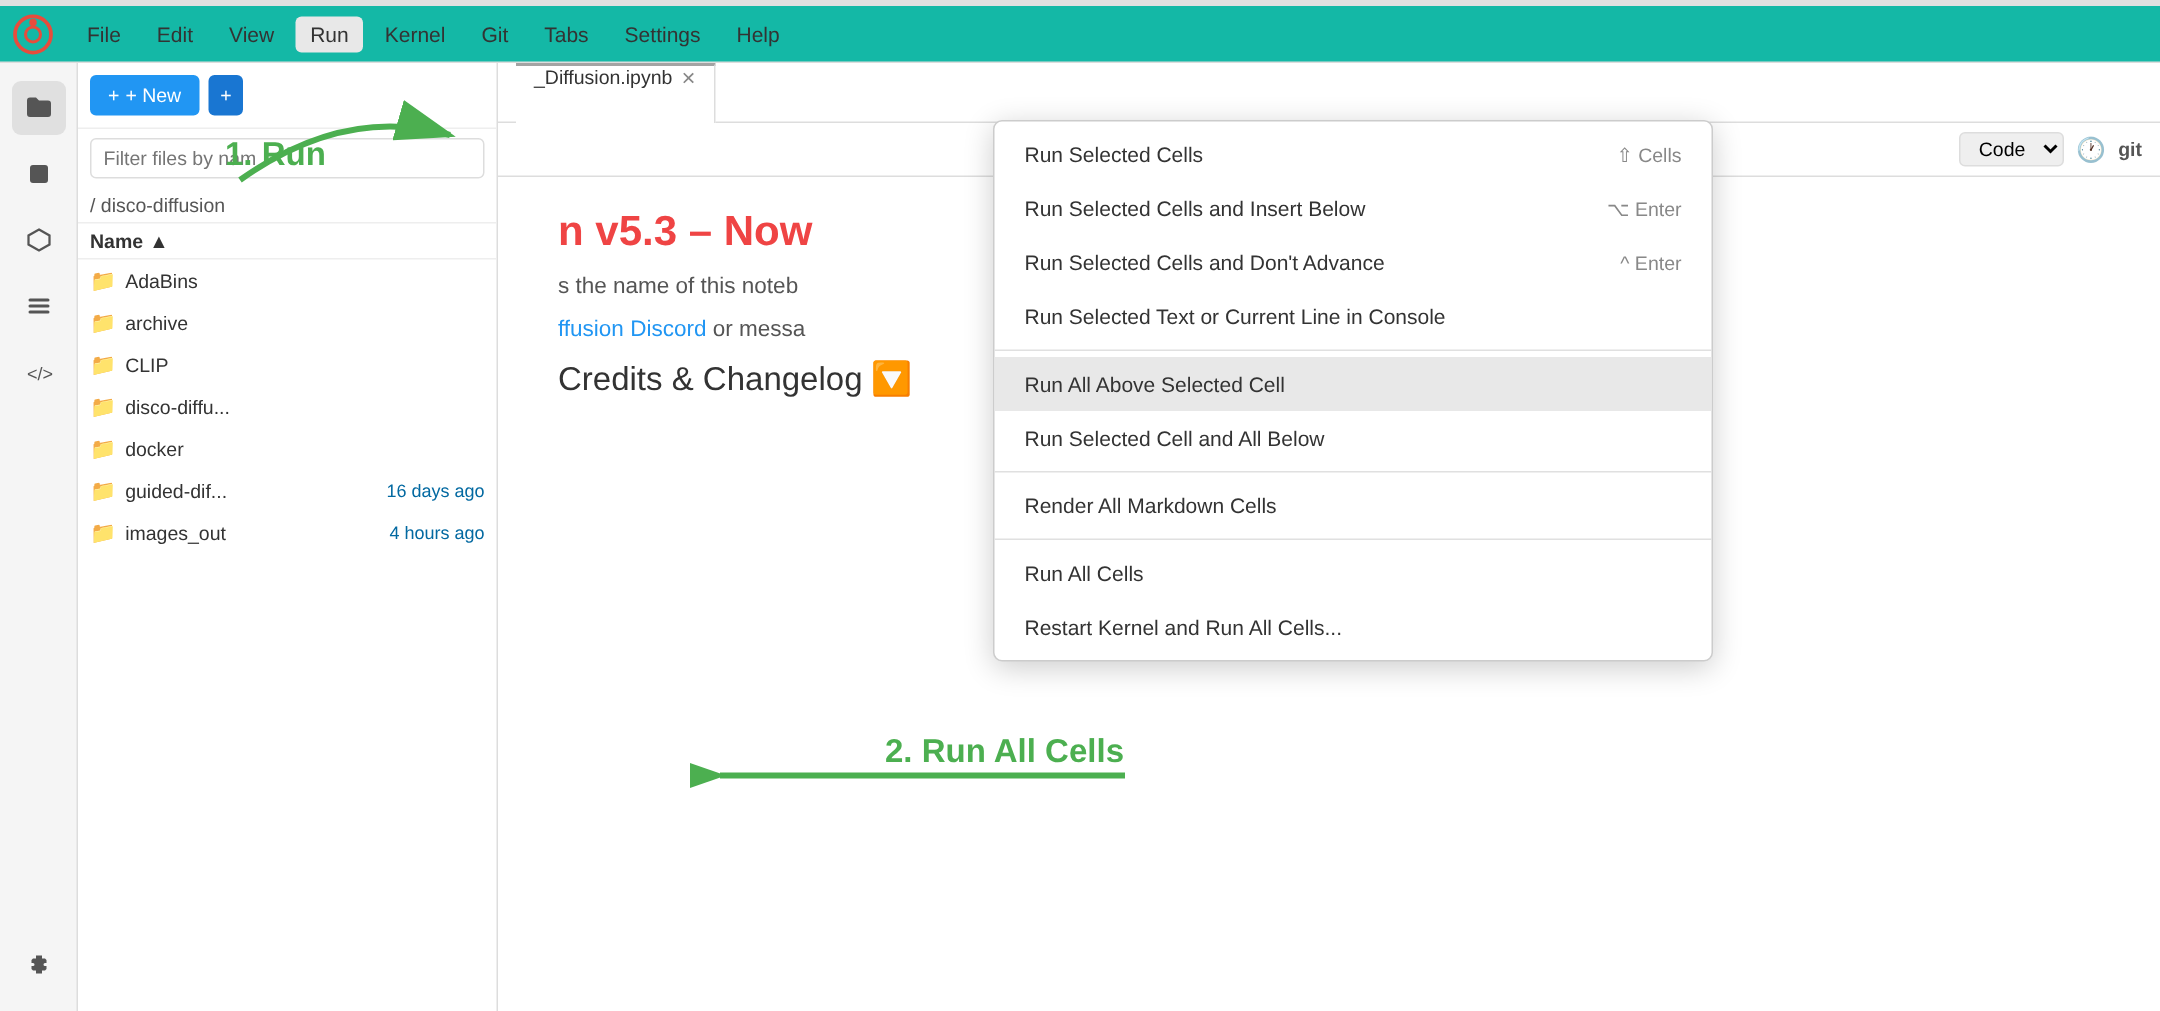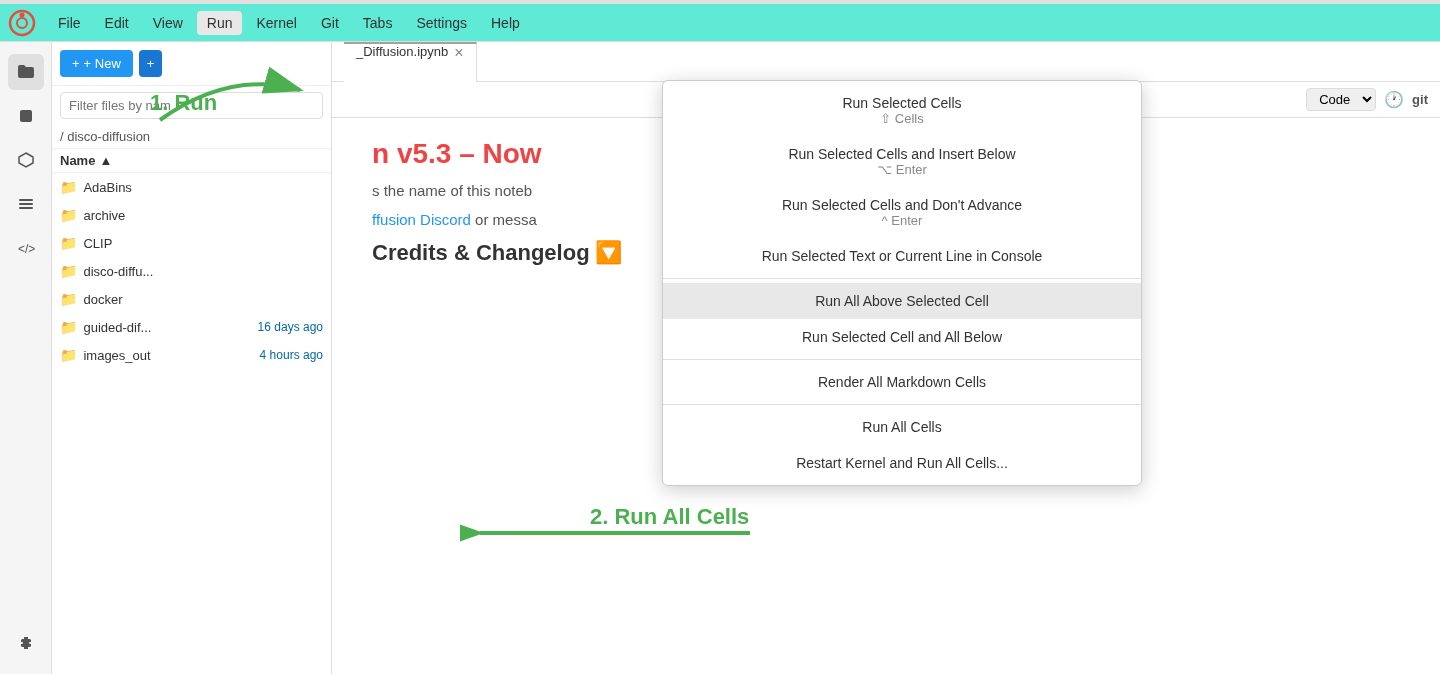"File" .menu-bar { background: #5eead4 -> #14b8a6 }
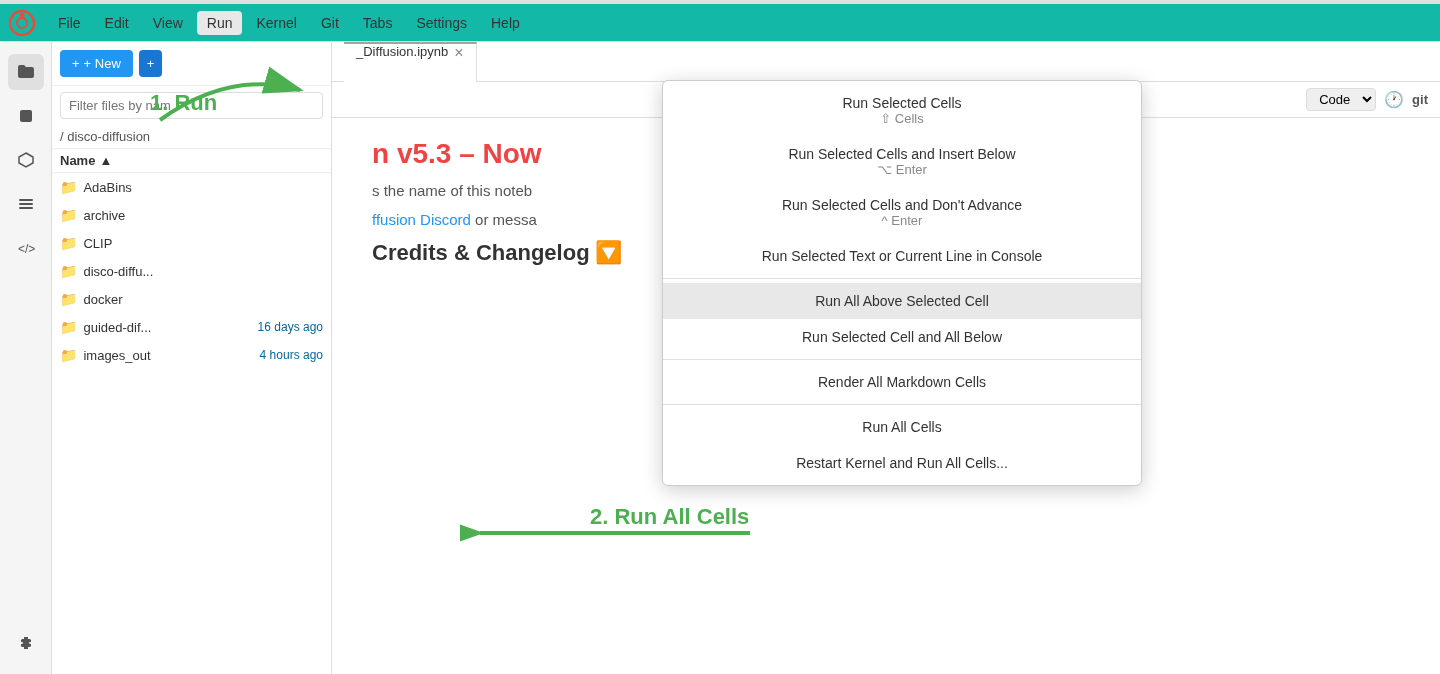"Run Selected Cells" .dropdown-item { flex-direction: column -> none }
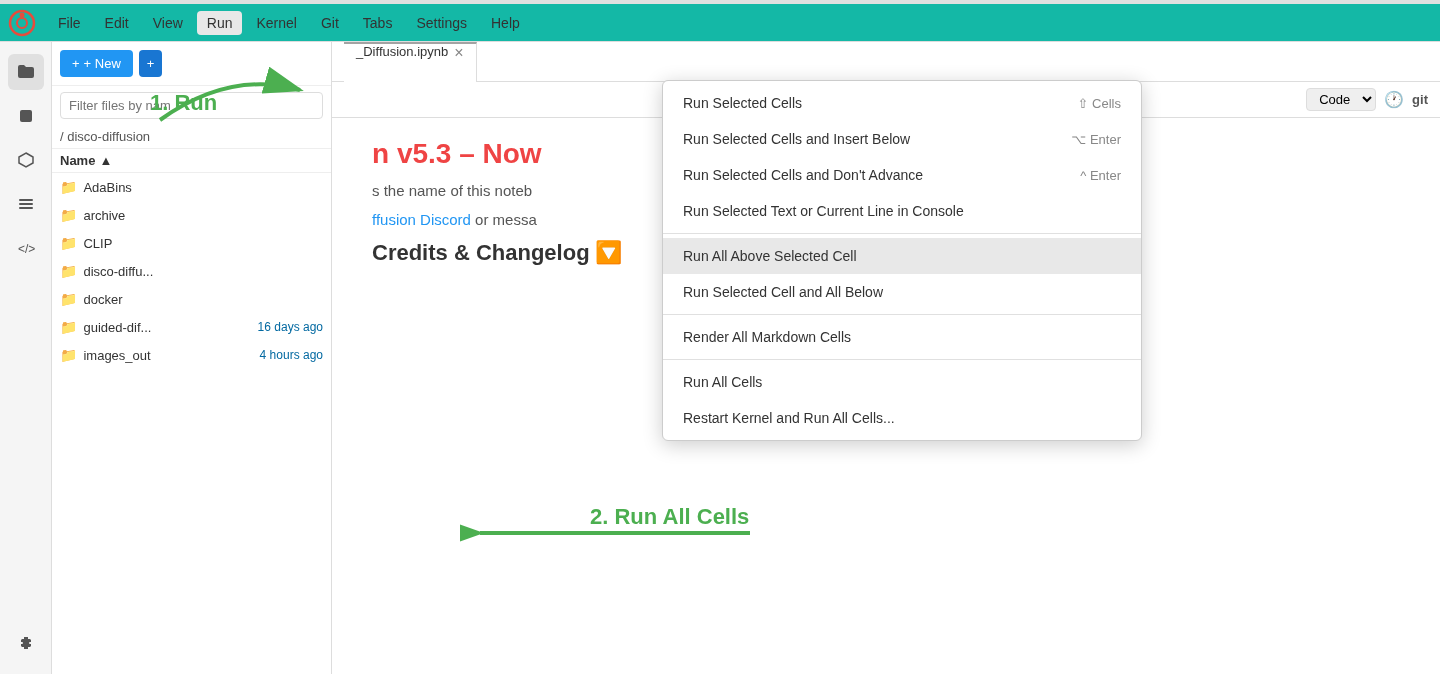"Credits & Changelog 🔽" .section-heading { font-weight: bold -> normal }
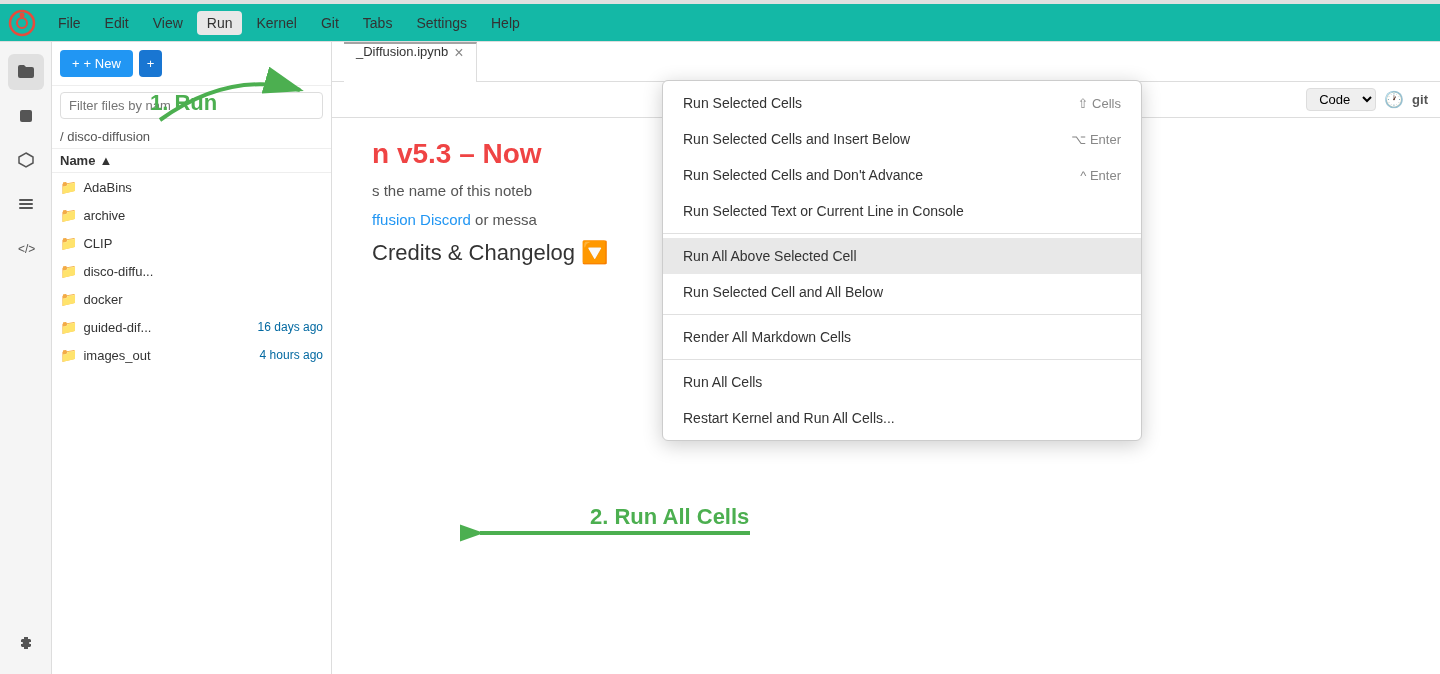"2. Run All Cells" div.annotation { top: 508px -> 492px }
